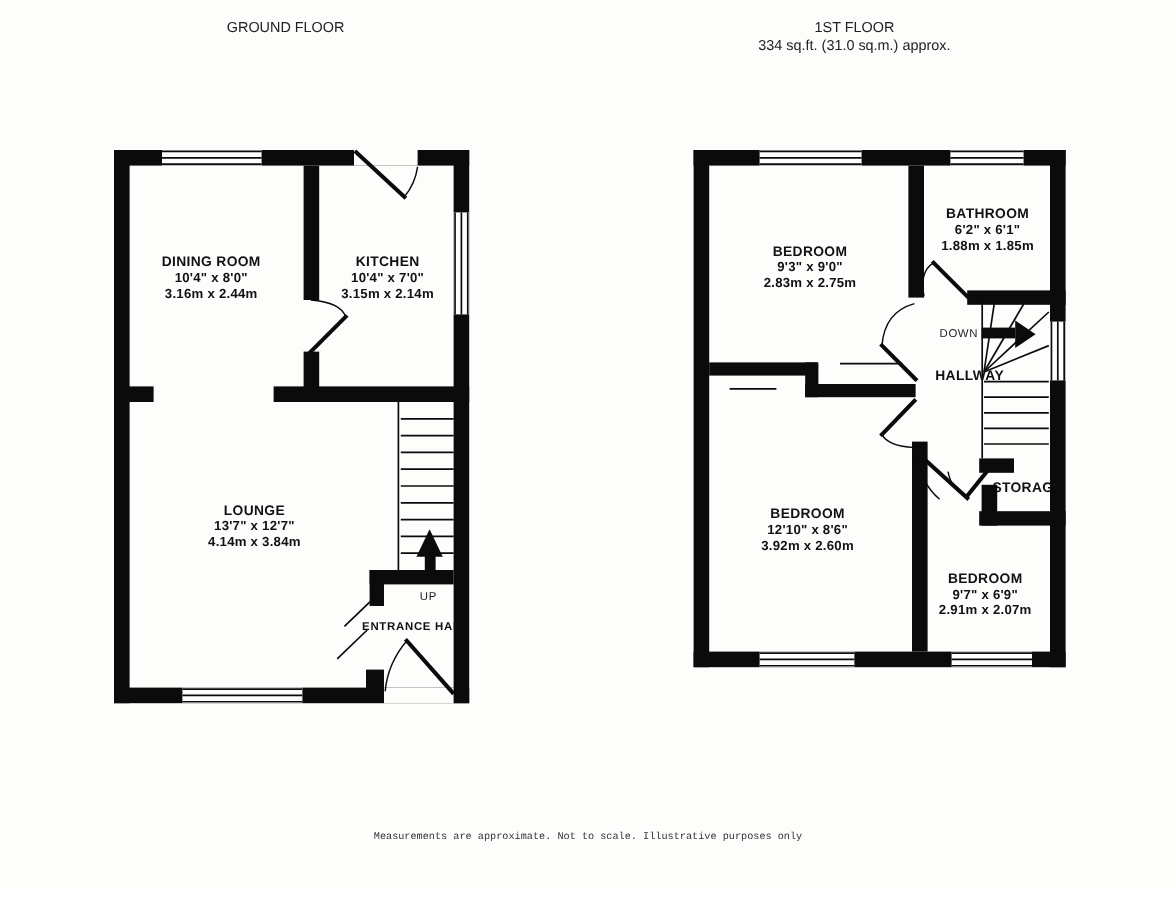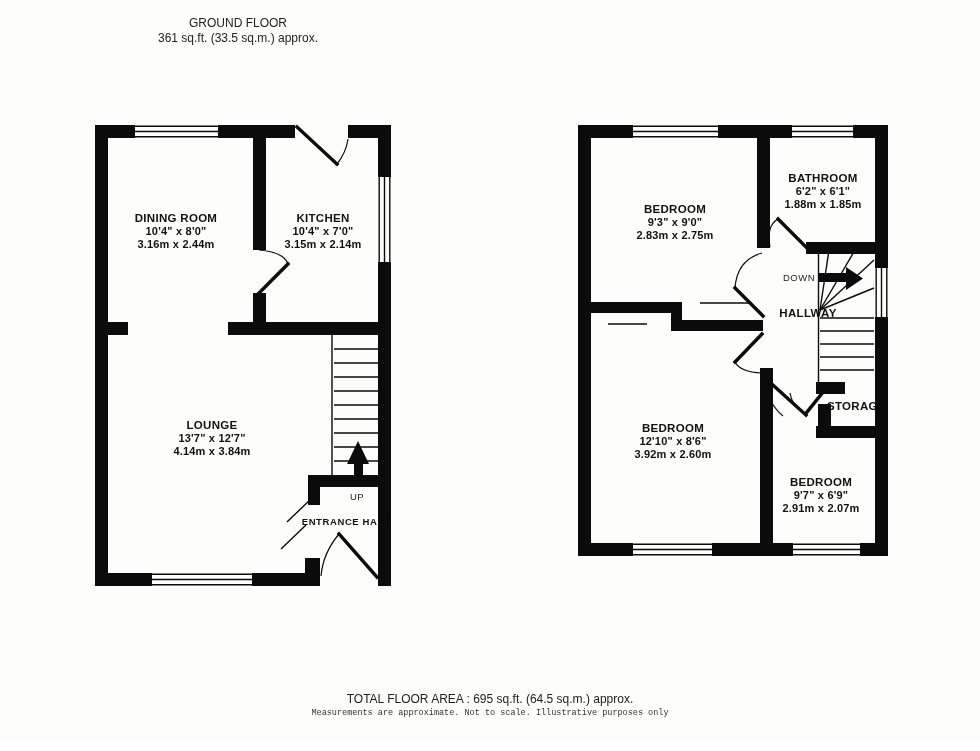"1ST FLOOR" div.floor-header { html: none -> <div> <div>1ST FLOOR</div> <div>334 sq.ft. (31.0 sq.m.) approx.</div> </div> }
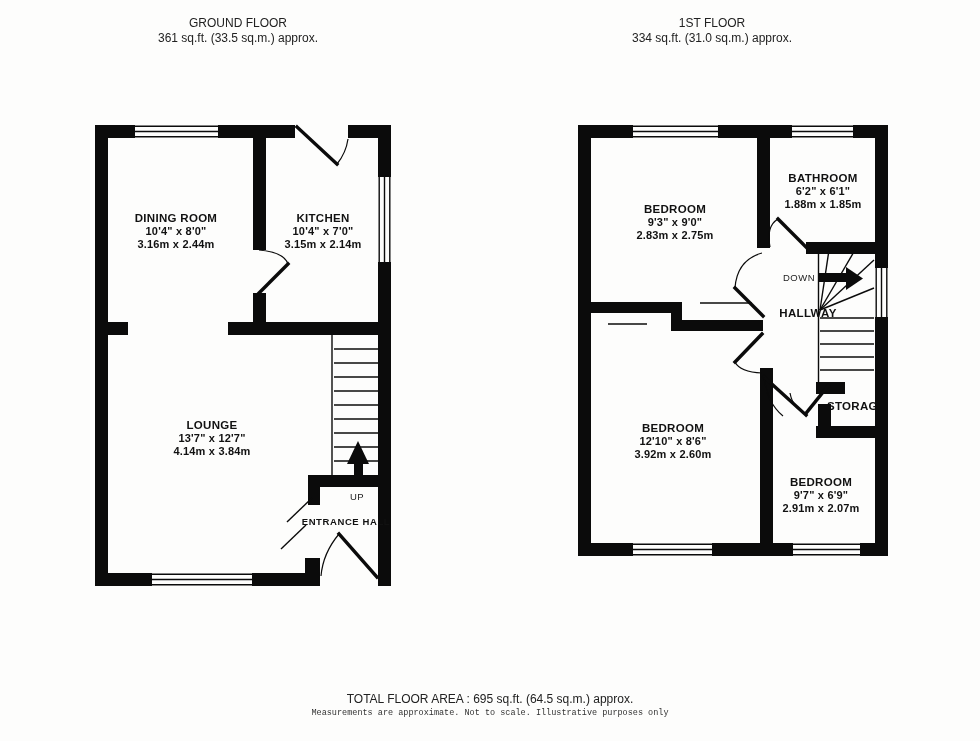"361 sq.ft. (33.5 sq.m.) approx." div { html: <div>361 sq.ft. (33.5 sq.m.) approx.</div> -> none }
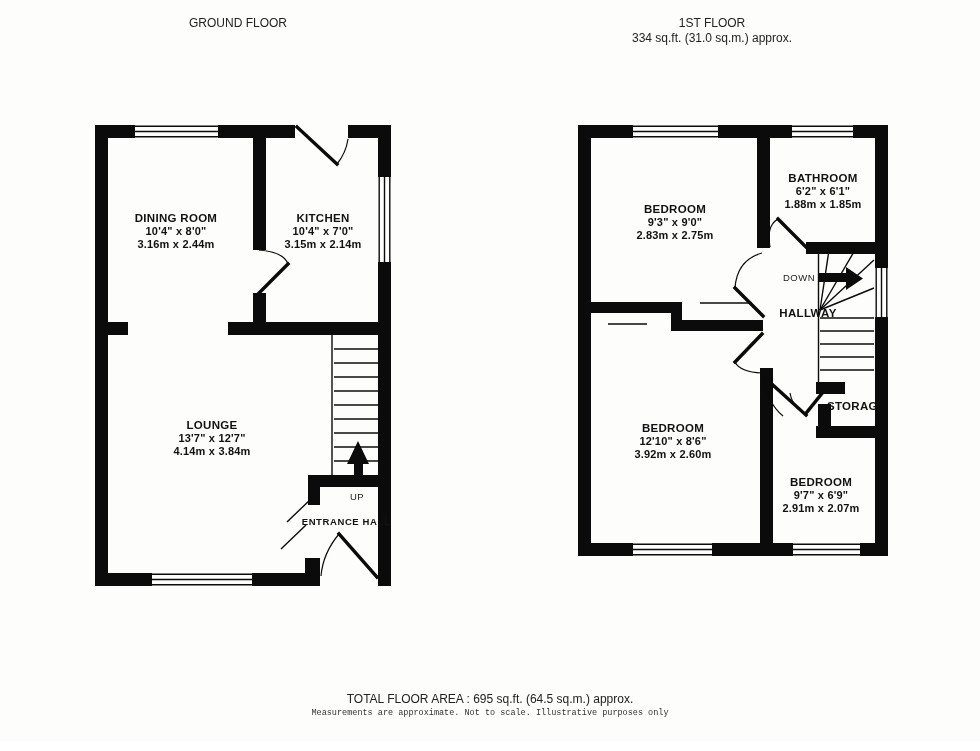"TOTAL FLOOR AREA : 695" div.total { html: <div>TOTAL FLOOR AREA : 695 sq.ft. (64.5 sq.m.) approx.</div> -> none }
